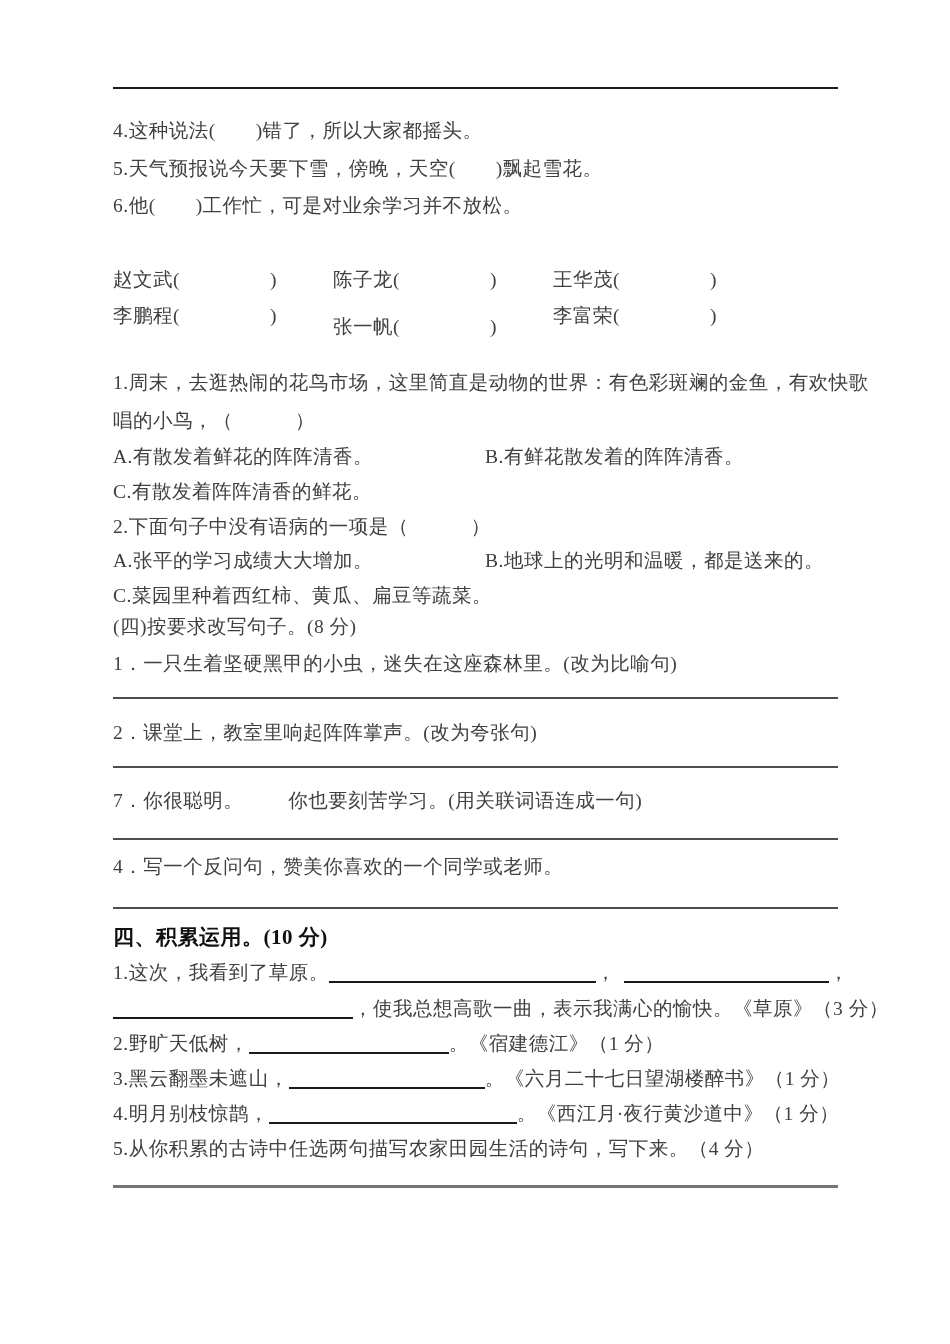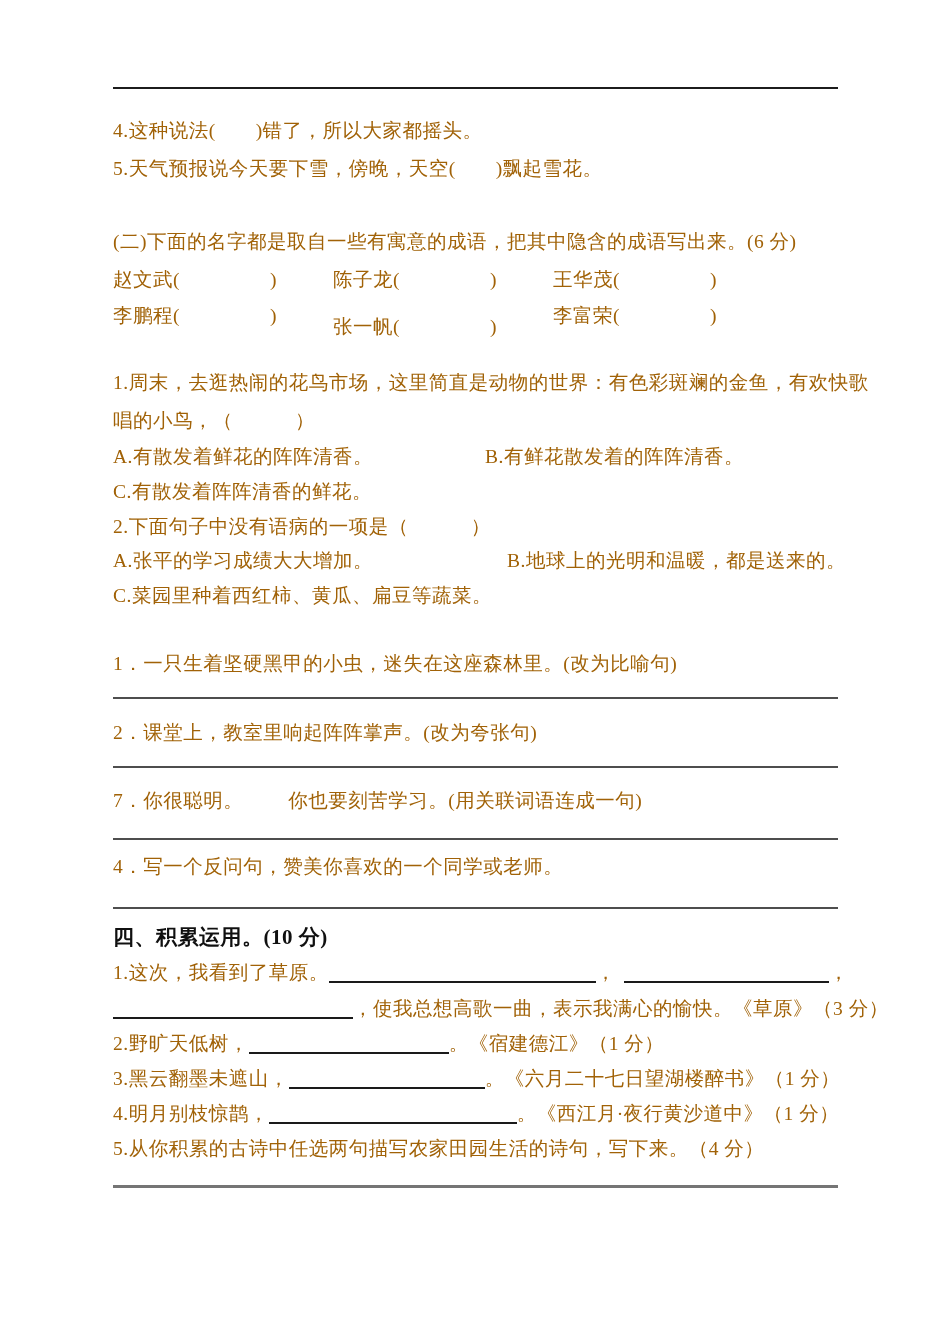"4.这种说法( )错了，所以大家都摇头。" .t { color: #a16207 -> #404040 }
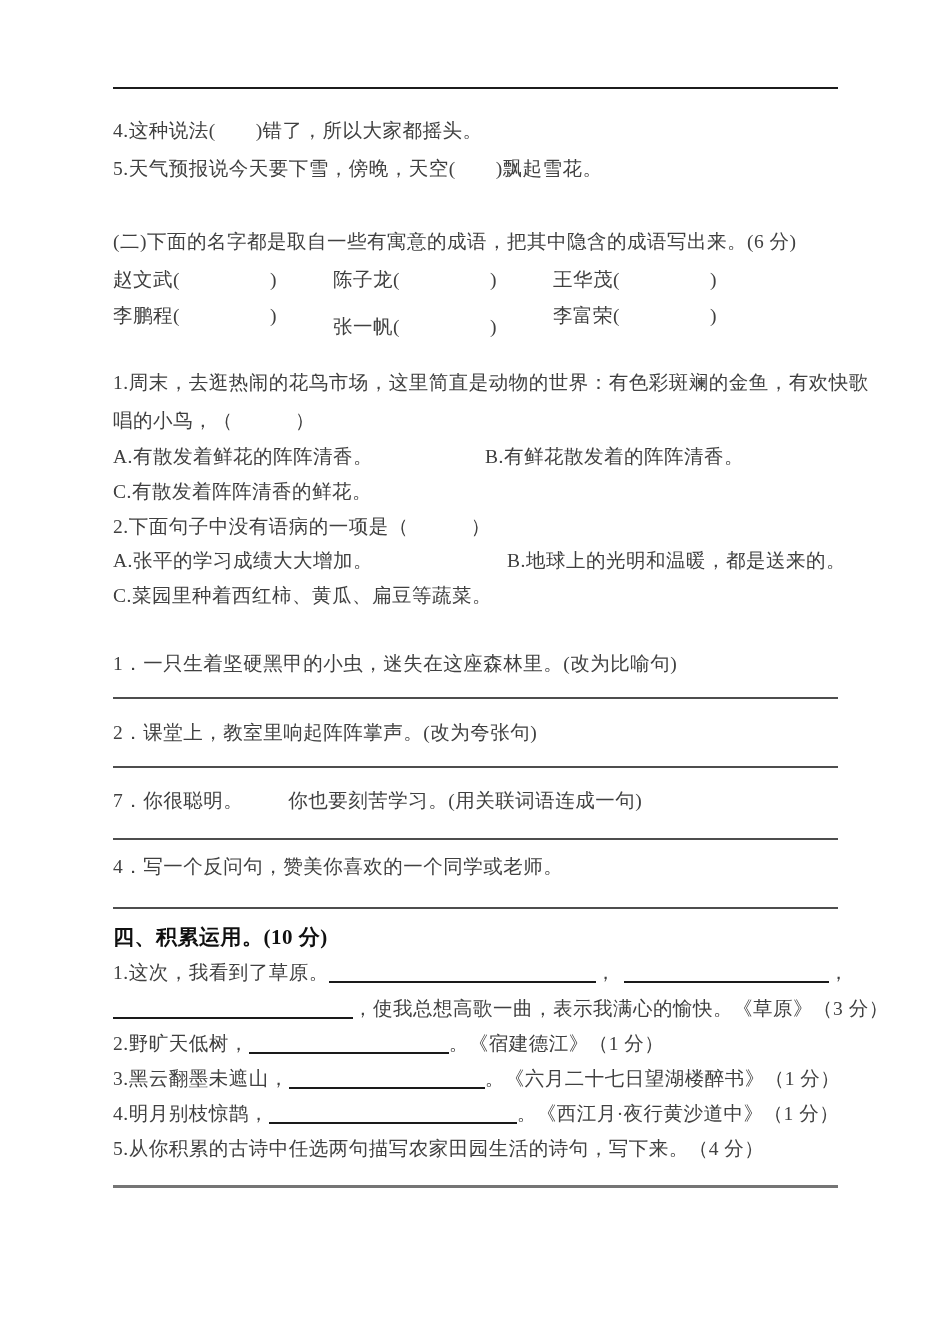"6.他( )工作忙，可是对业余学习并不放松。" div.t { html: none -> <div><span>6.他(</span><span></span><span>)工作忙，可是对业余学习并不放松。</span></div> }
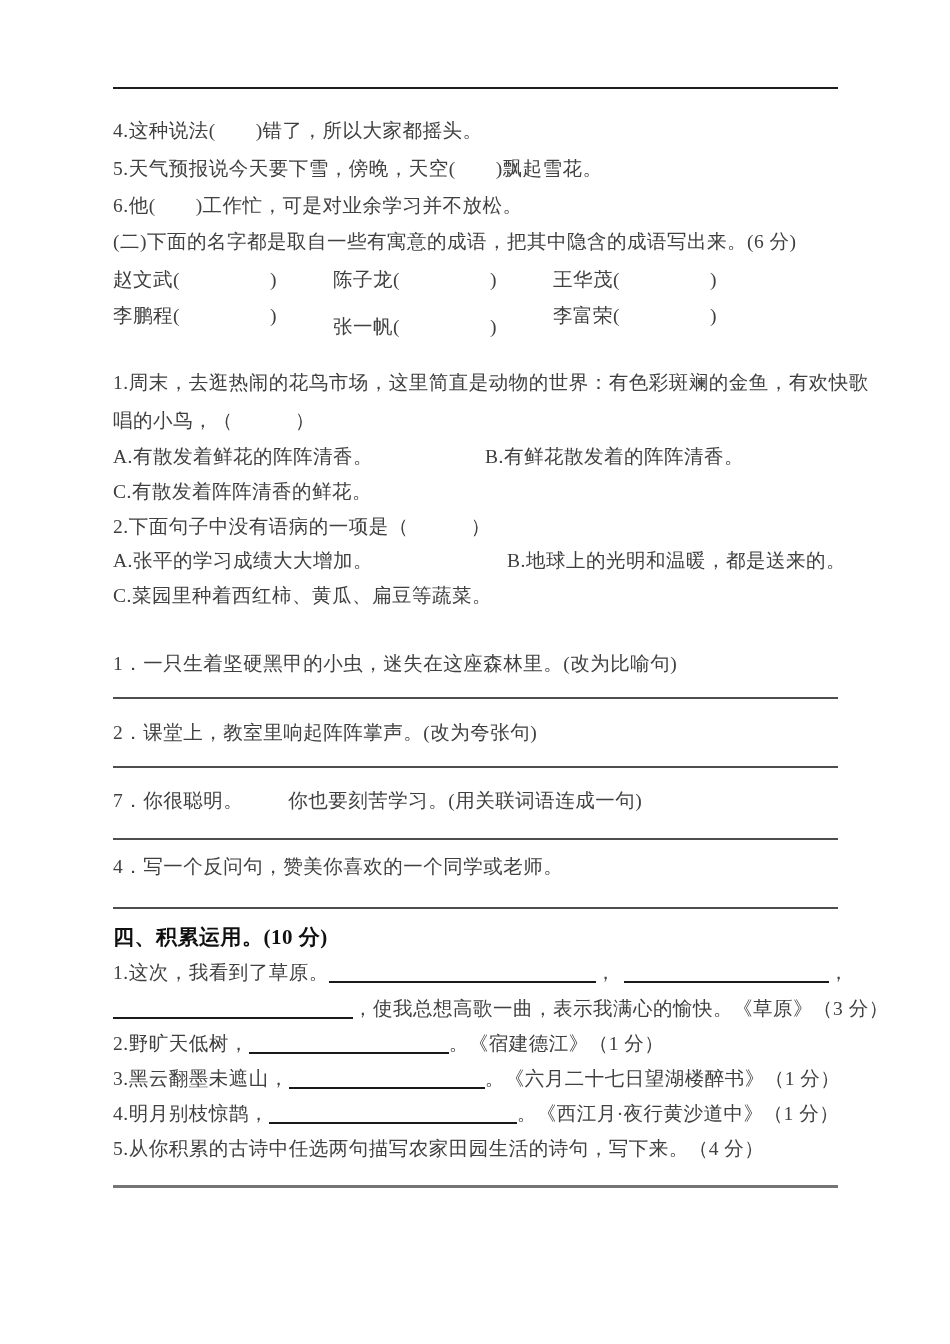"(二)下面的名字都是取自一些有寓意的成语，把其中隐含的成语写出来。(6 分)" div.t { html: <div>(二)下面的名字都是取自一些有寓意的成语，把其中隐含的成语写出来。(6 分)</div> -> none }
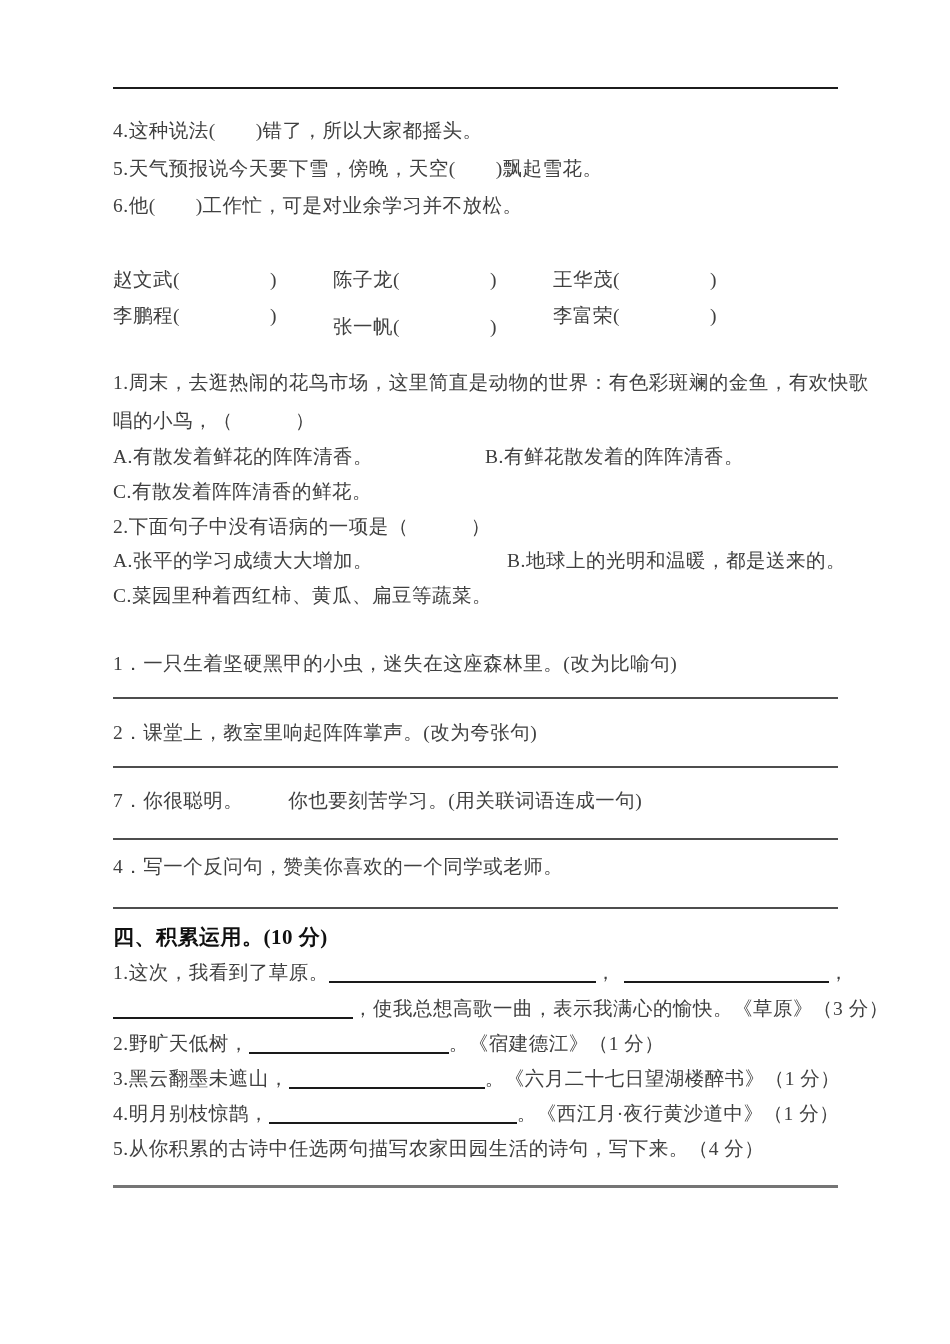"B.地球上的光明和温暖，都是送来的。" div.t { left: 507px -> 485px }
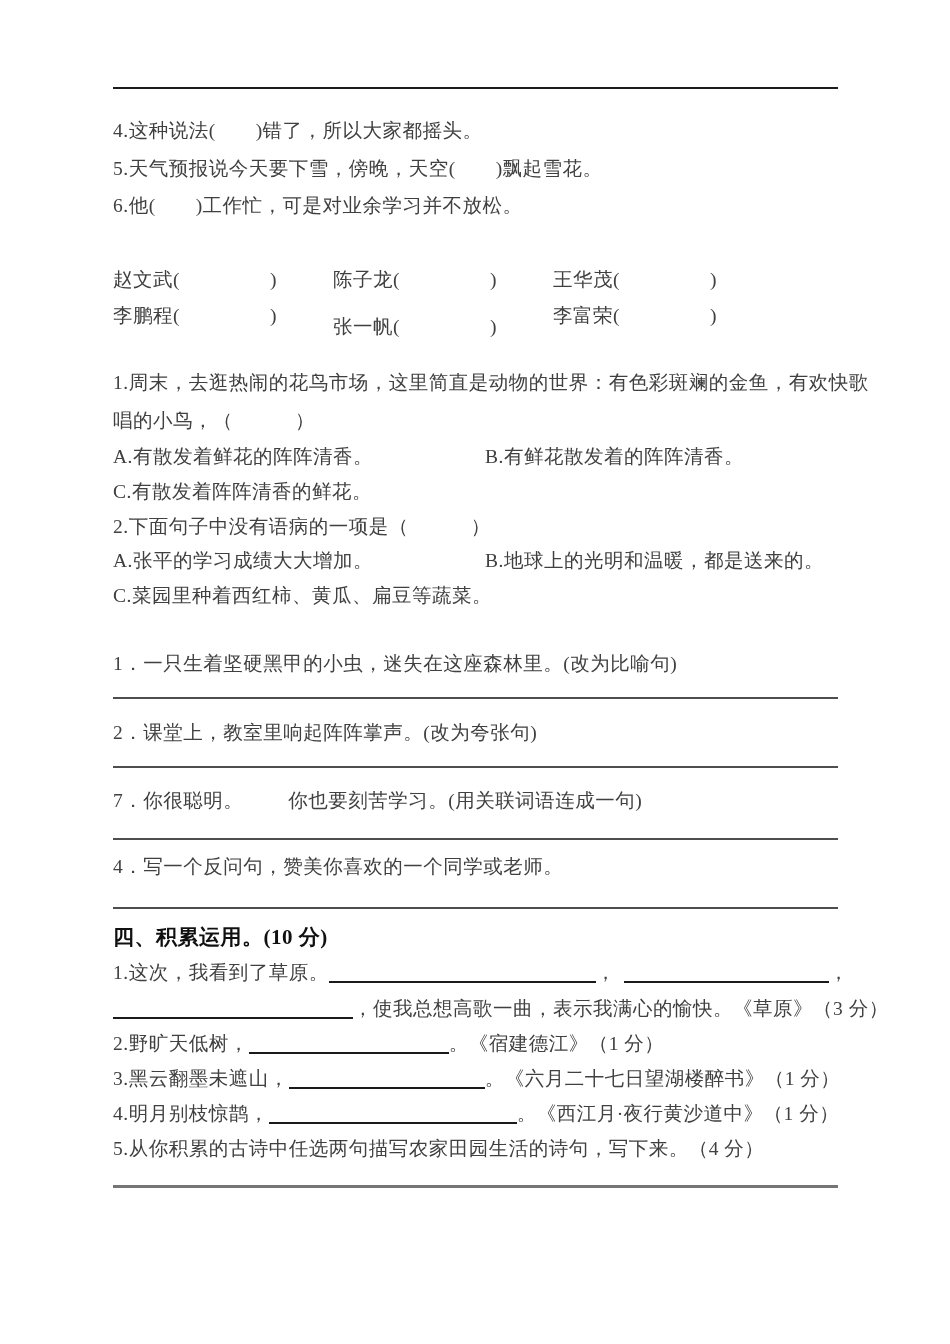"(四)按要求改写句子。(8 分)" div.t { html: none -> <div>(四)按要求改写句子。(8 分)</div> }
